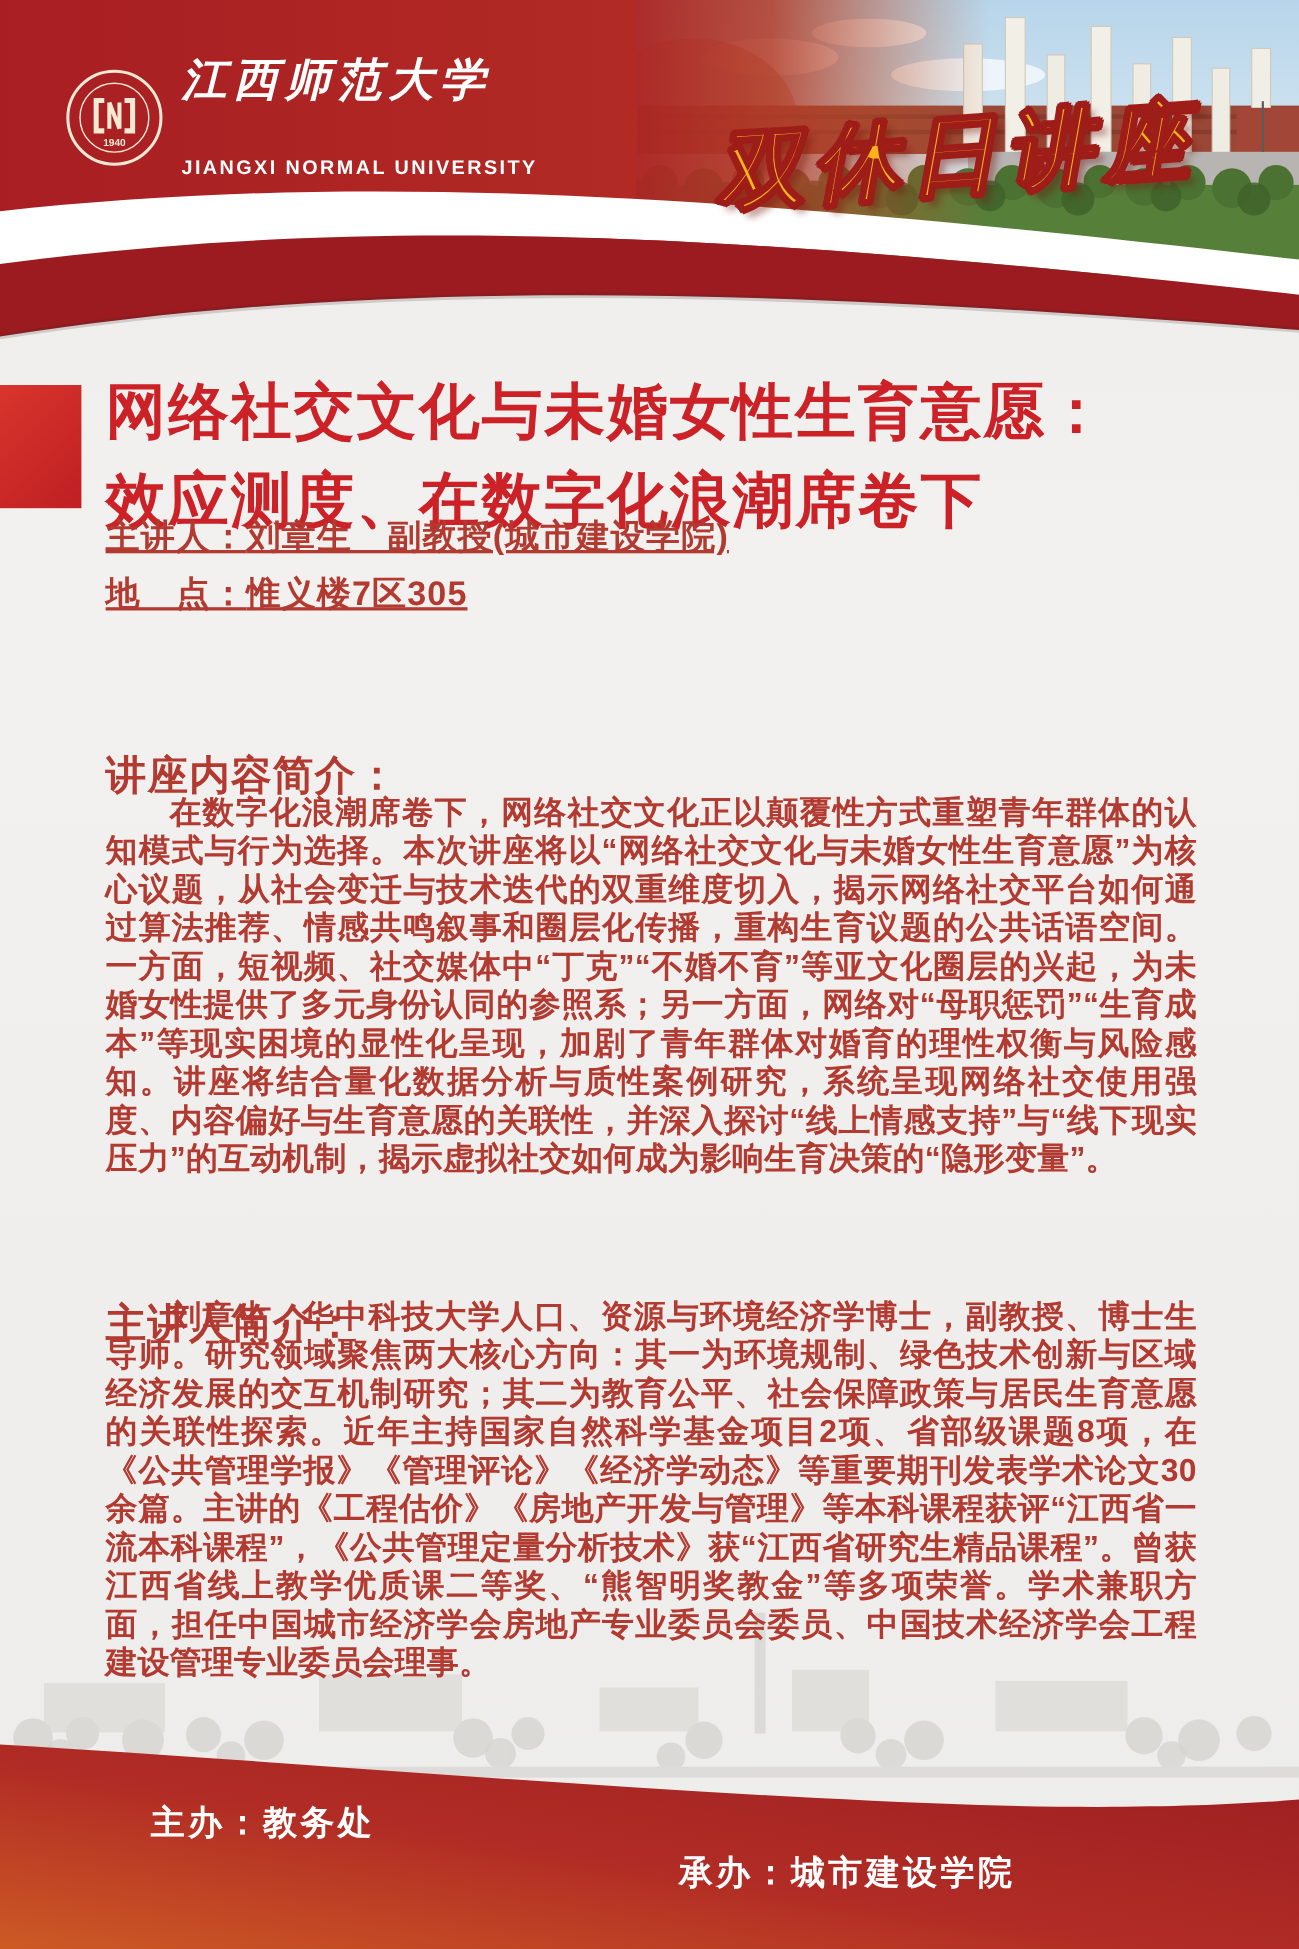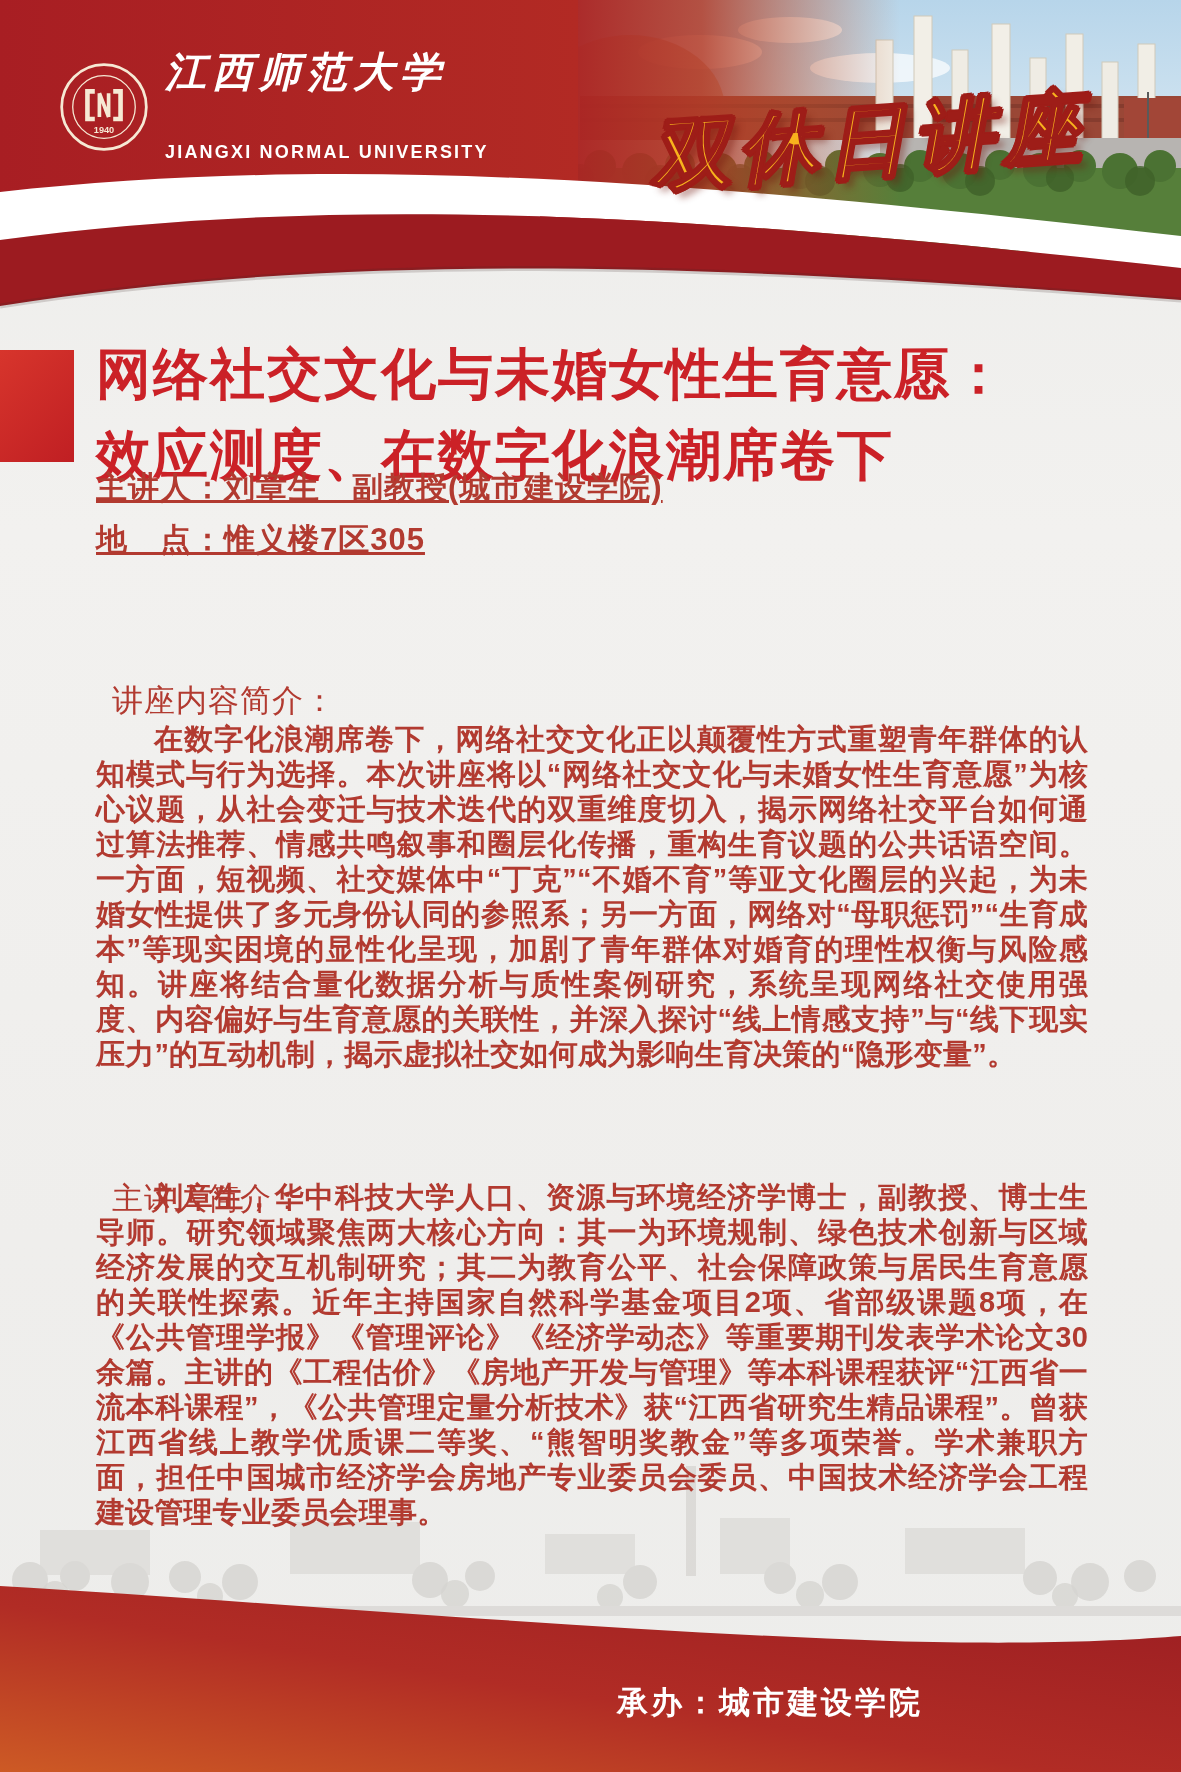"讲座内容简介：" .sec-heading { font-size: 31px -> 37px; font-weight: 400 -> 700; left: 112px -> 96px }
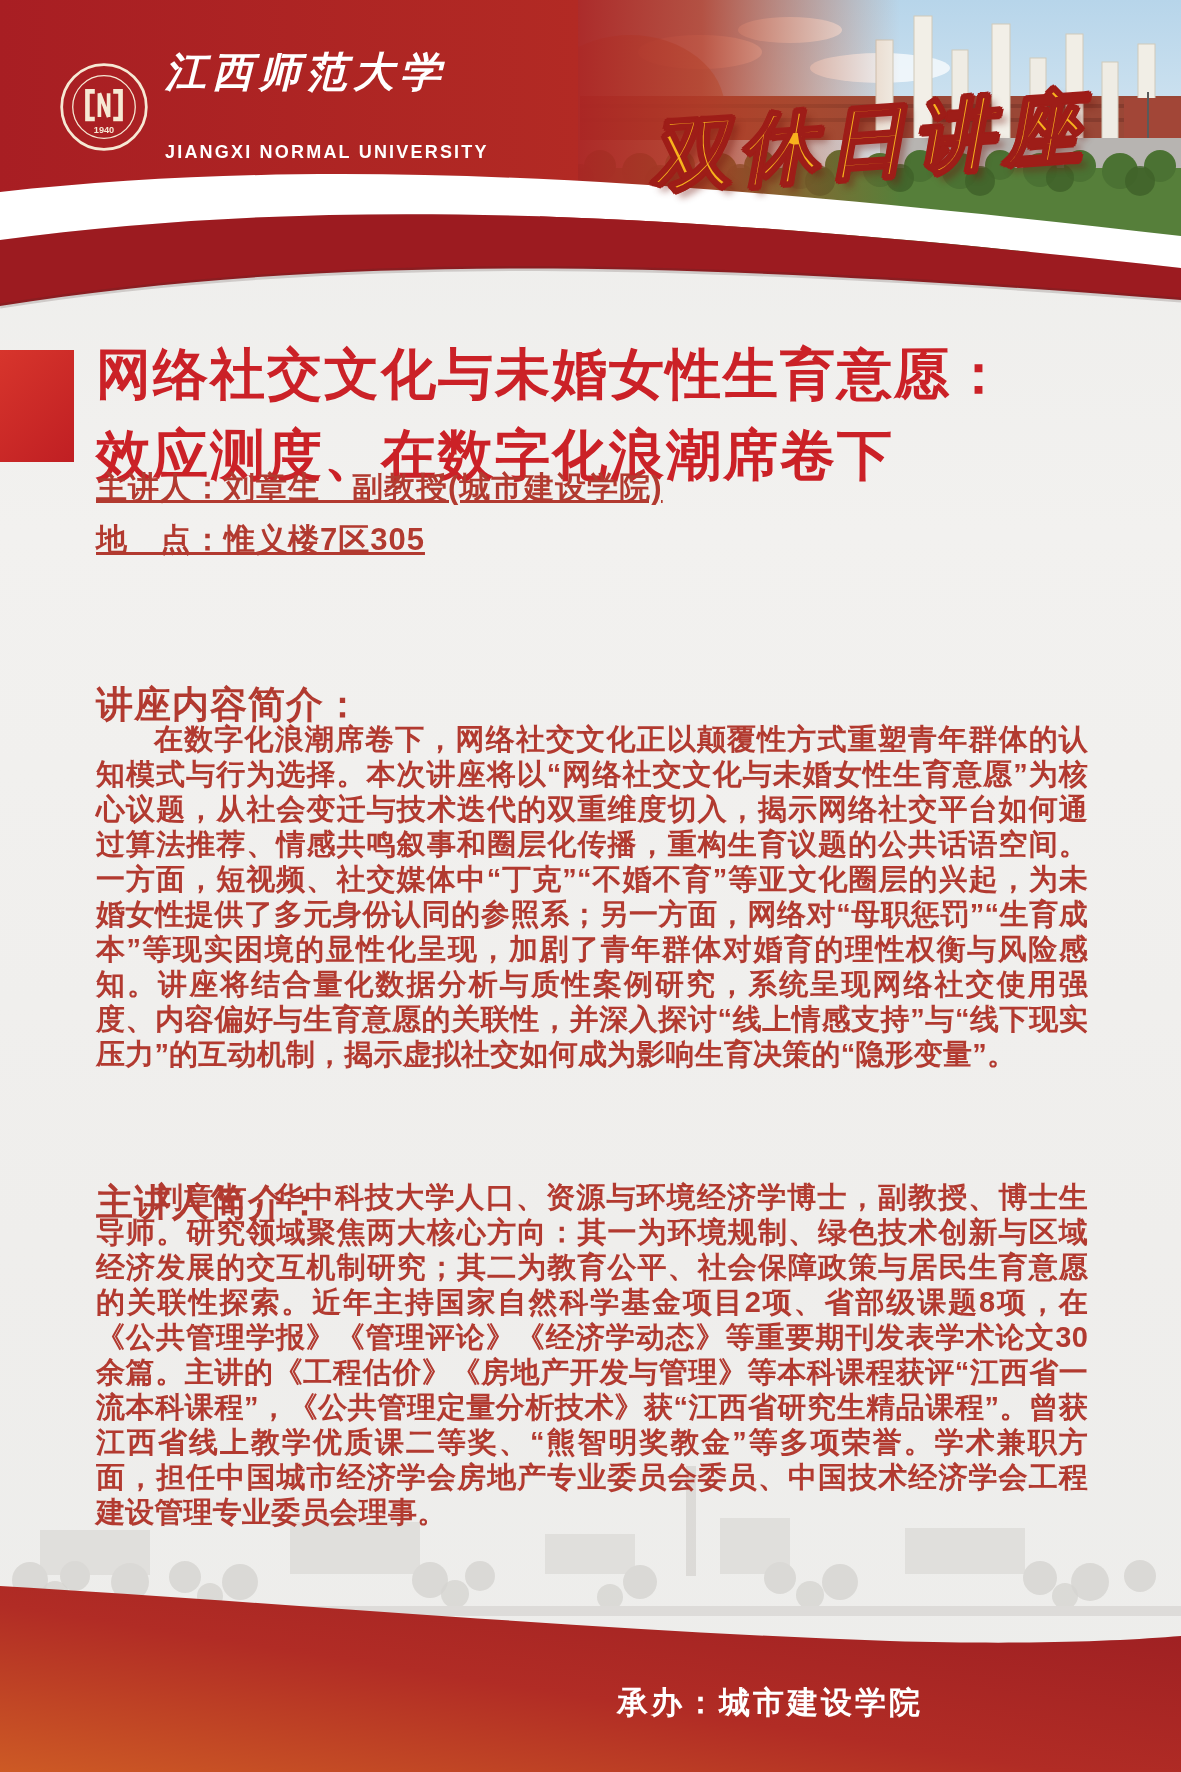"主办：教务处" span.credit-host { html: none -> <span>主办：教务处</span> }
